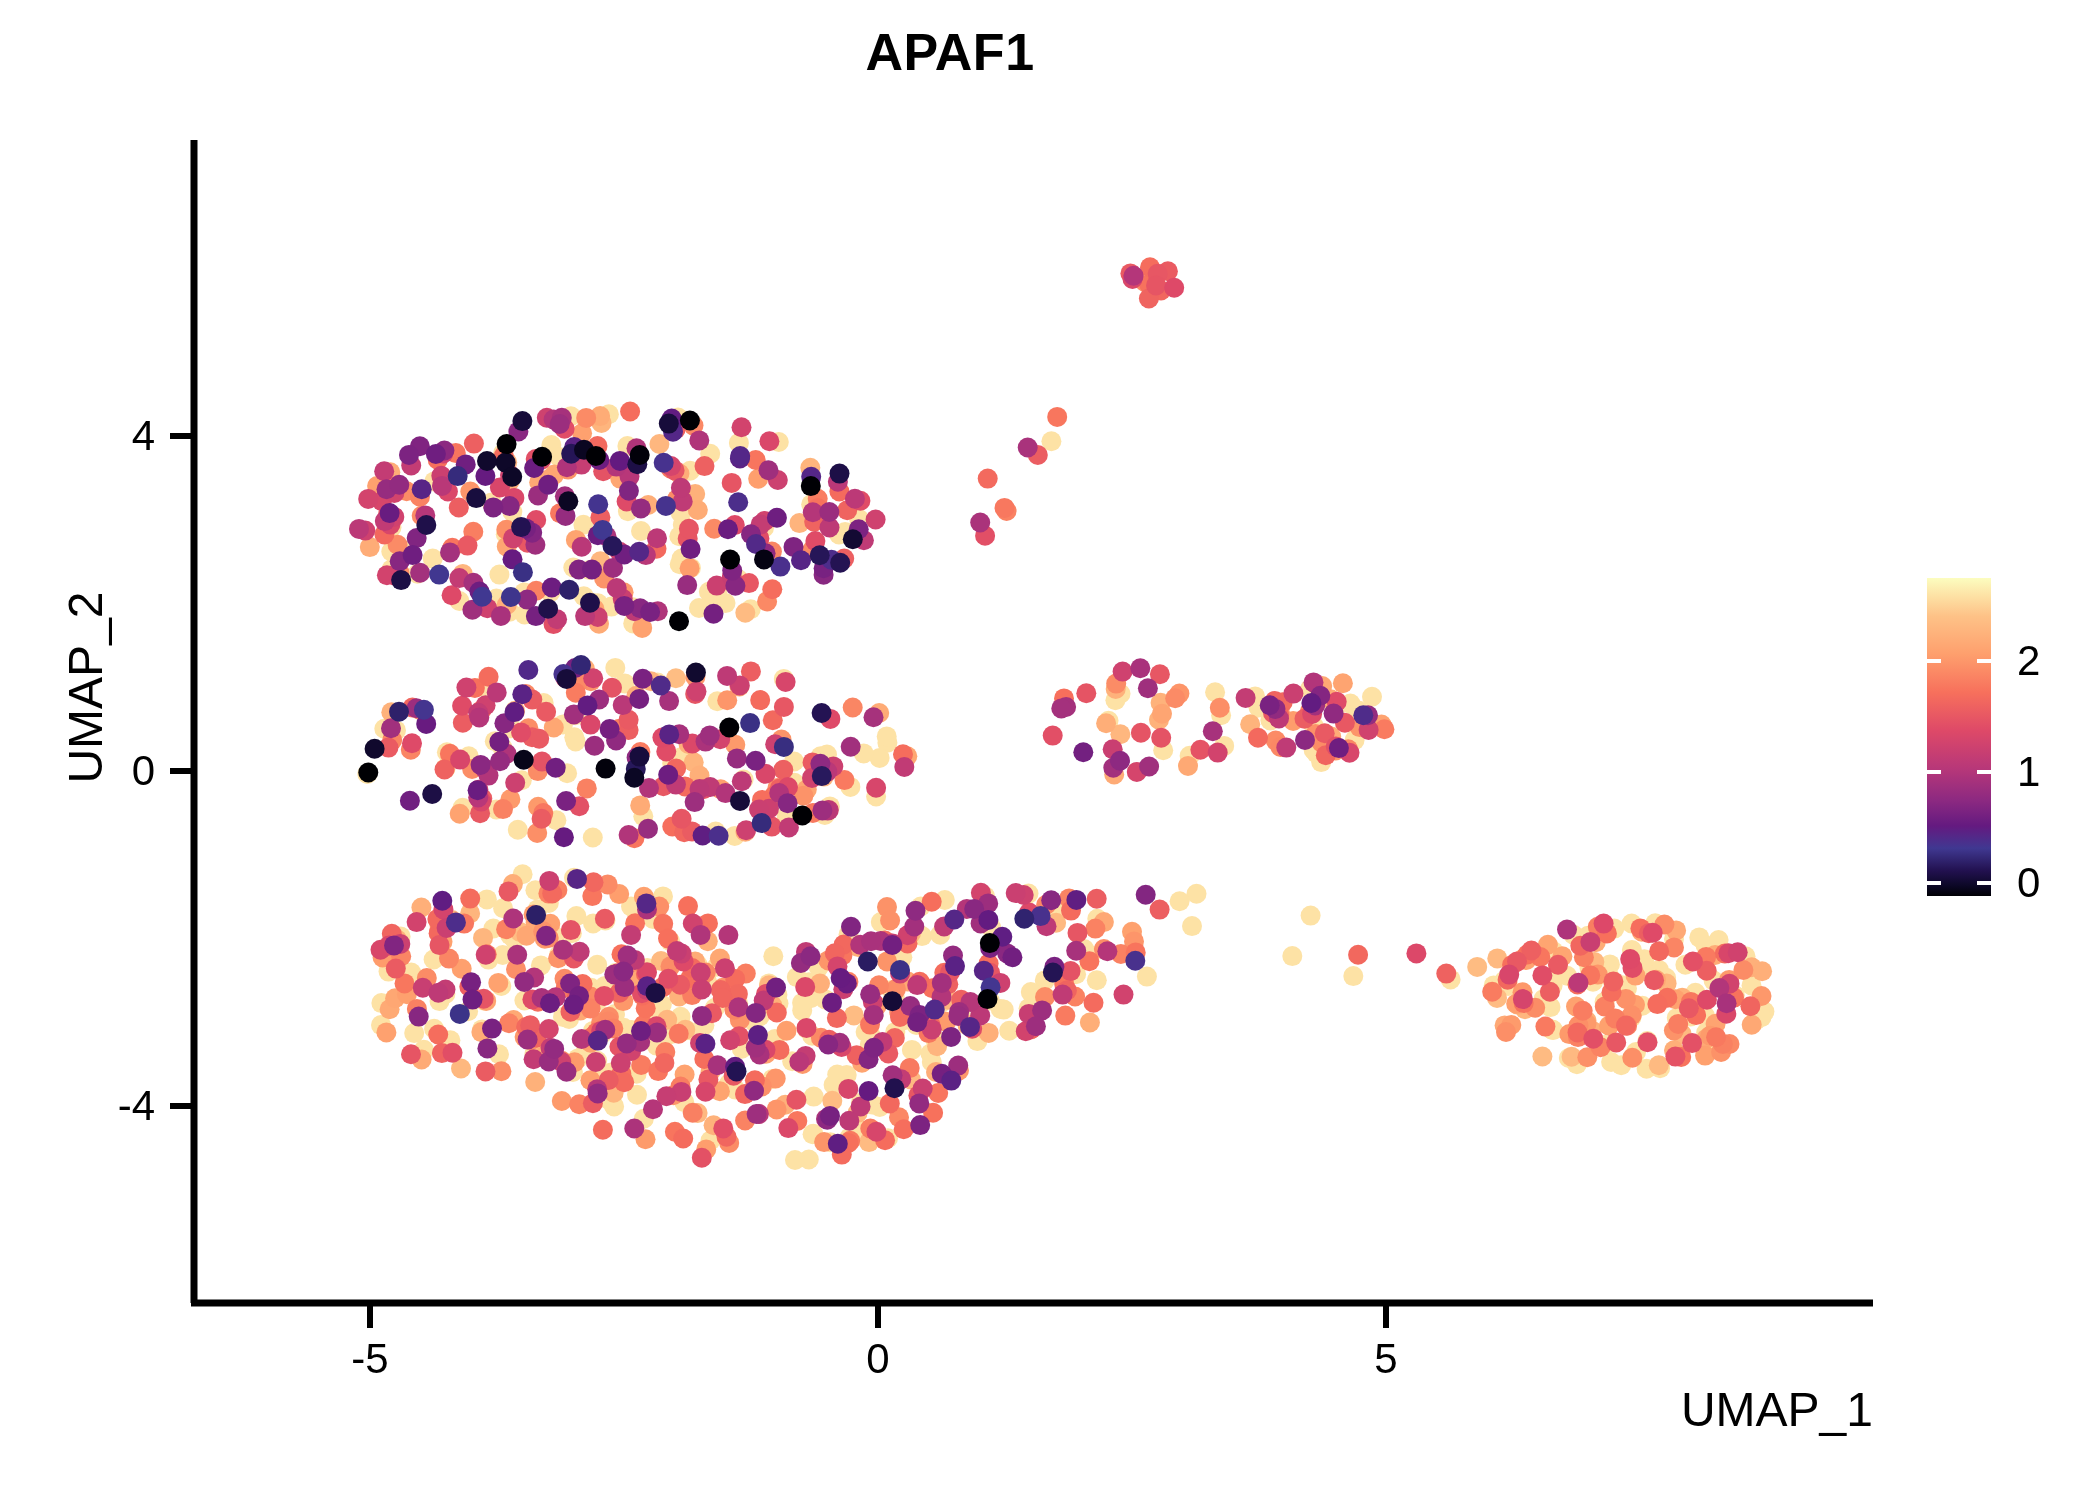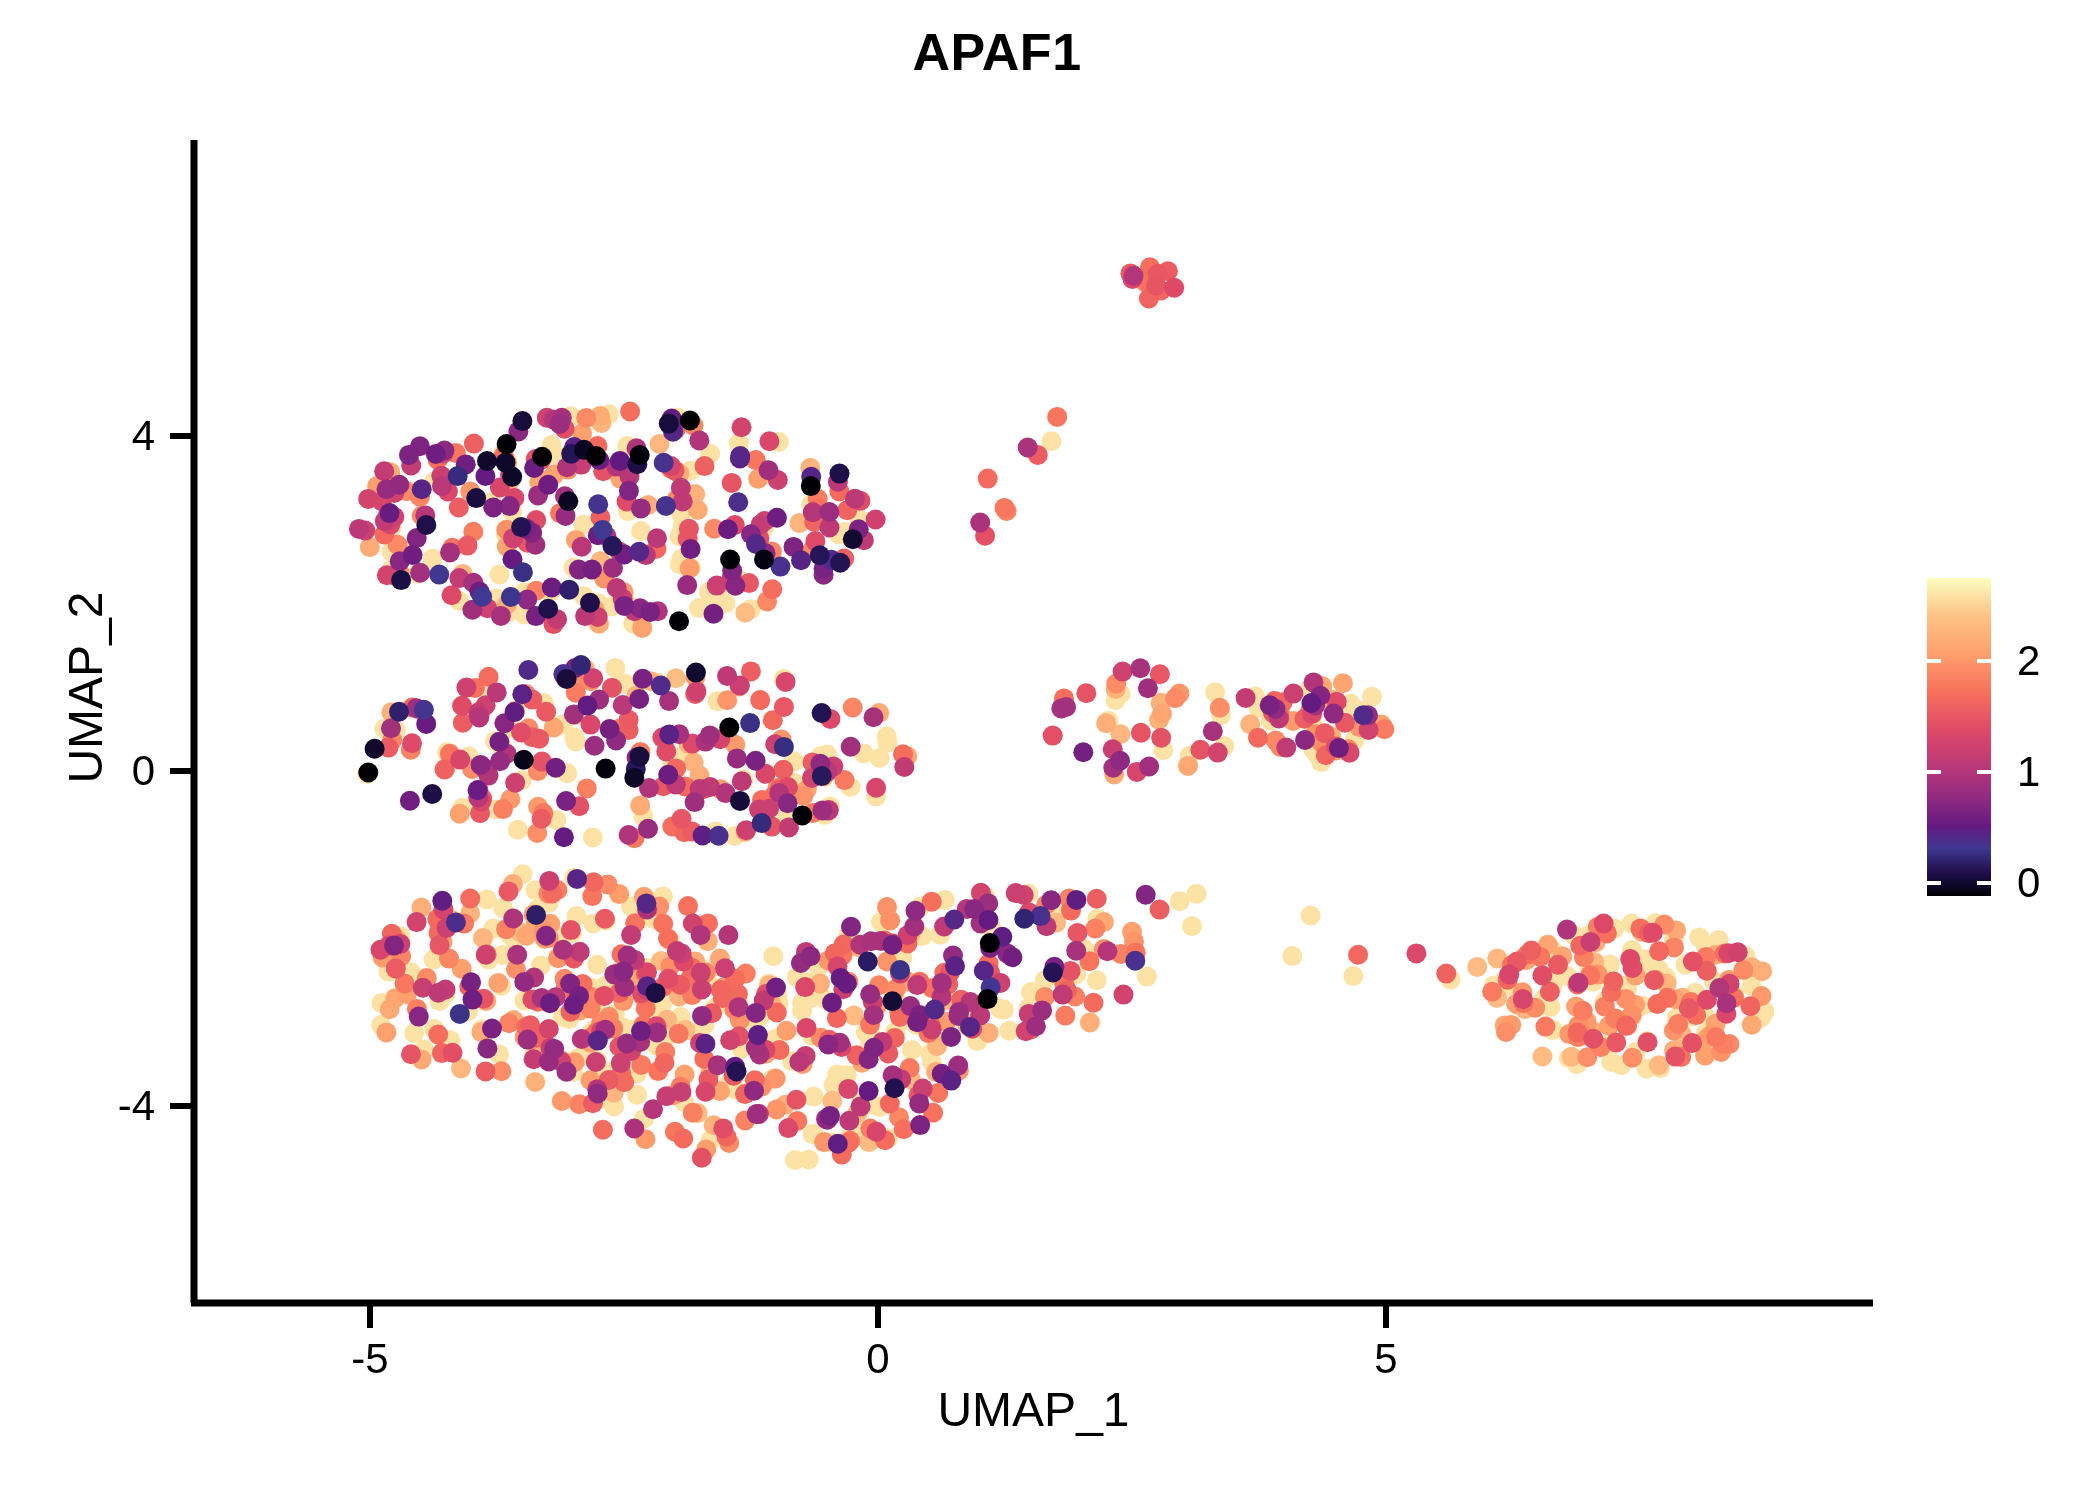"APAF1" #chart-title { padding-left: 47px -> none }
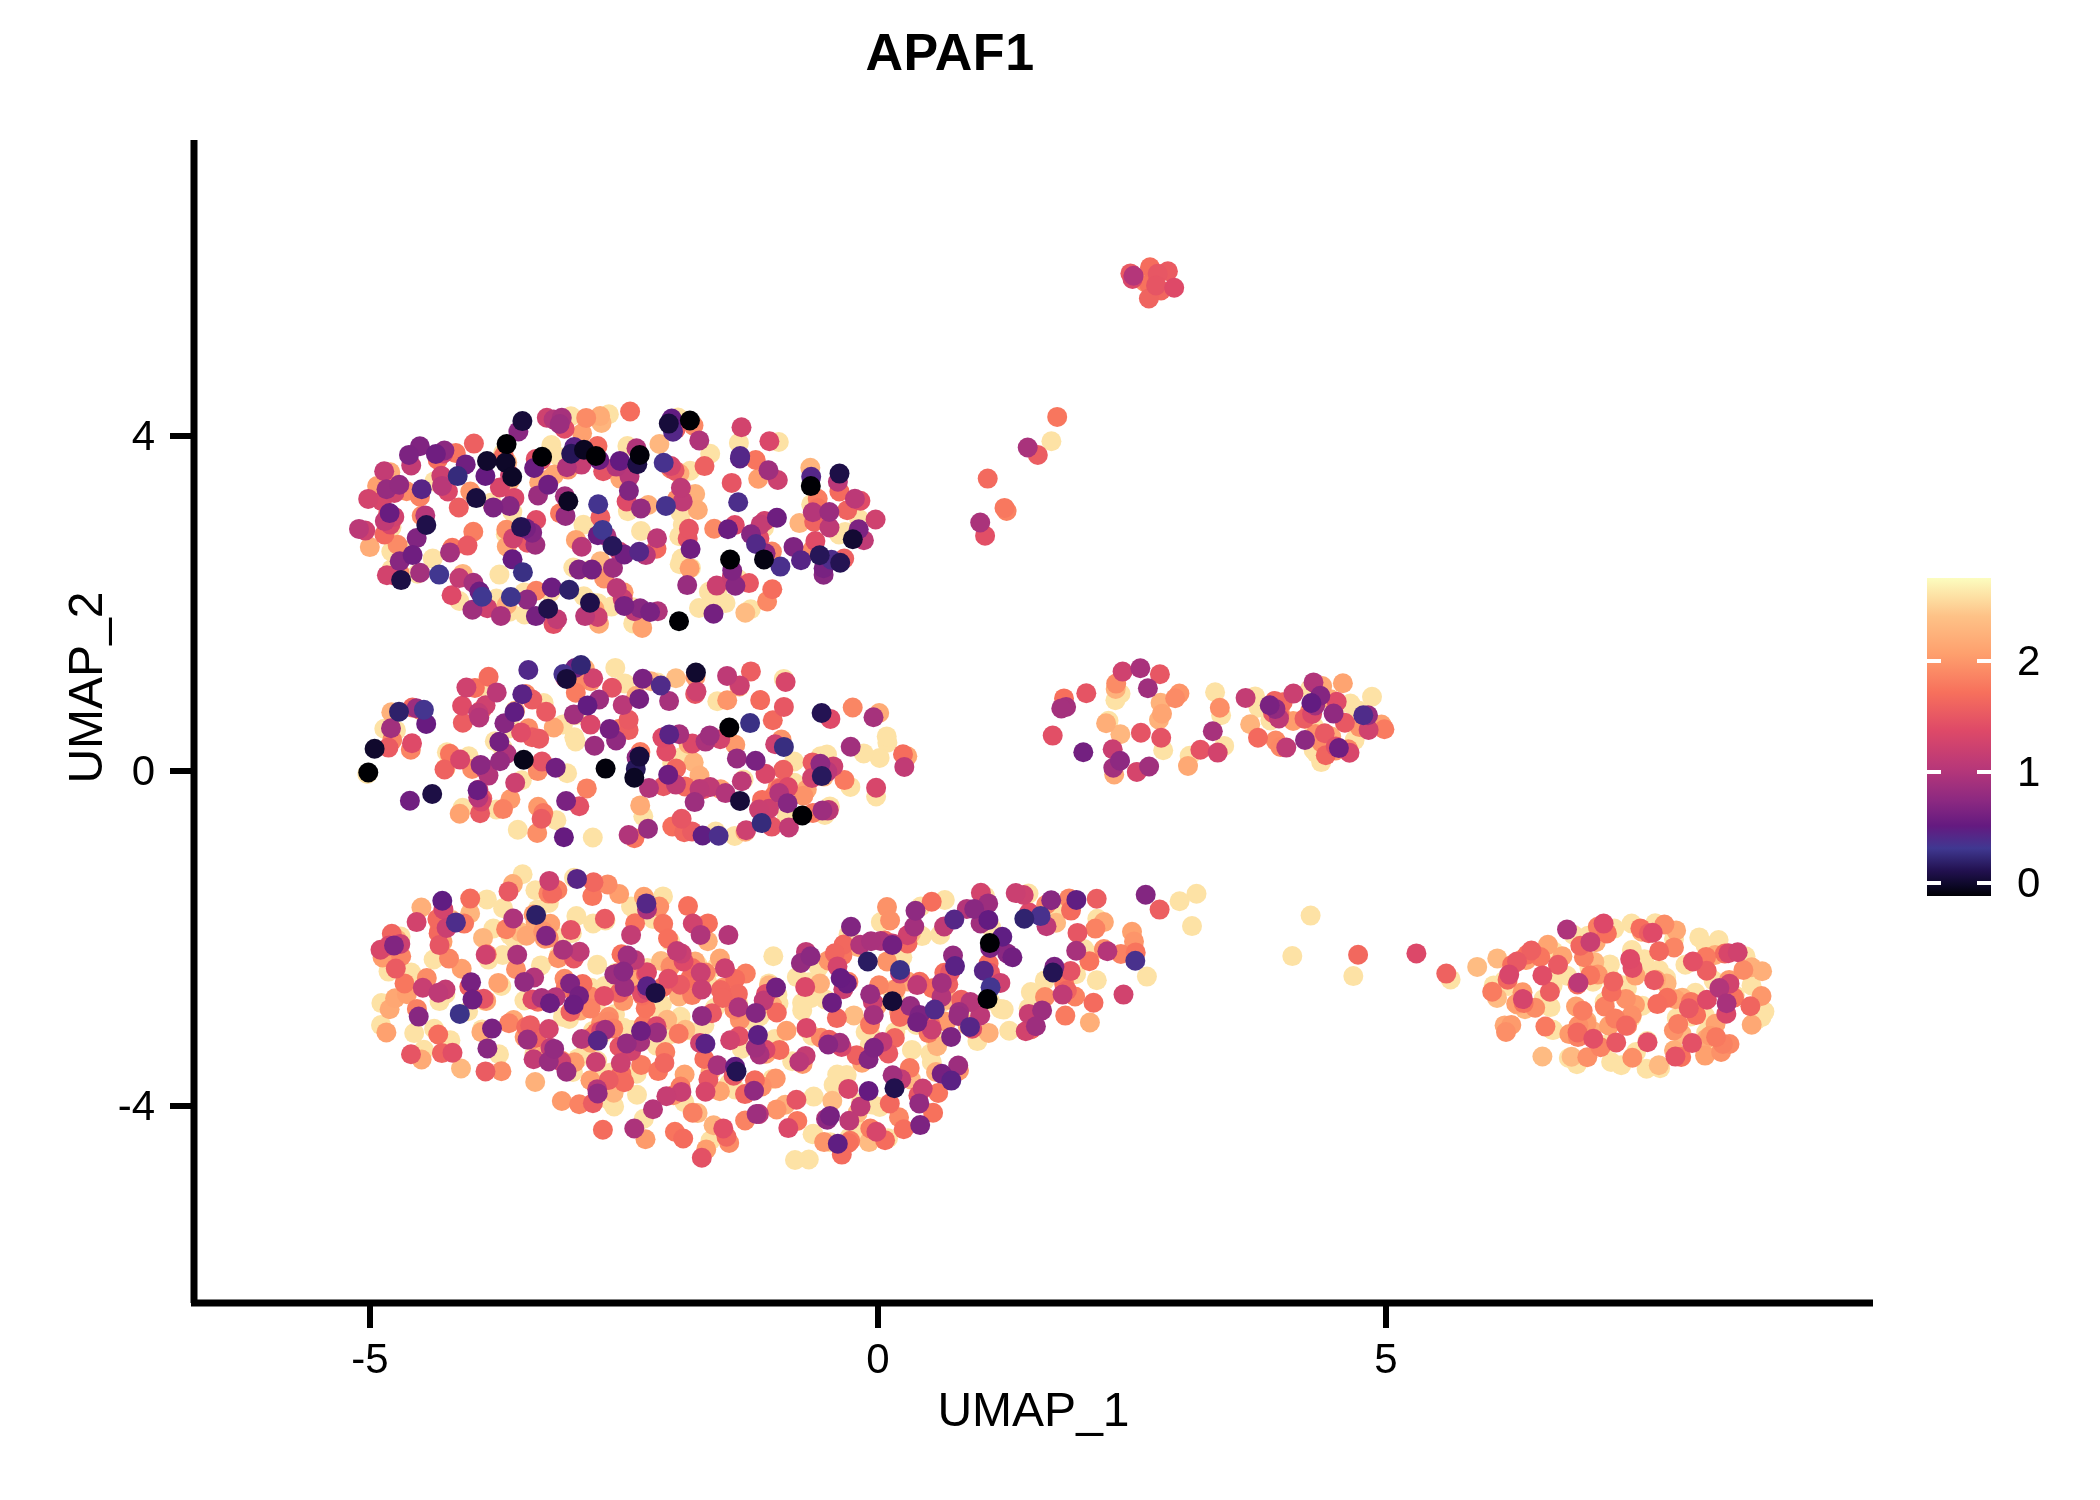"UMAP_1" #x-axis-title { text-align: center -> right }
